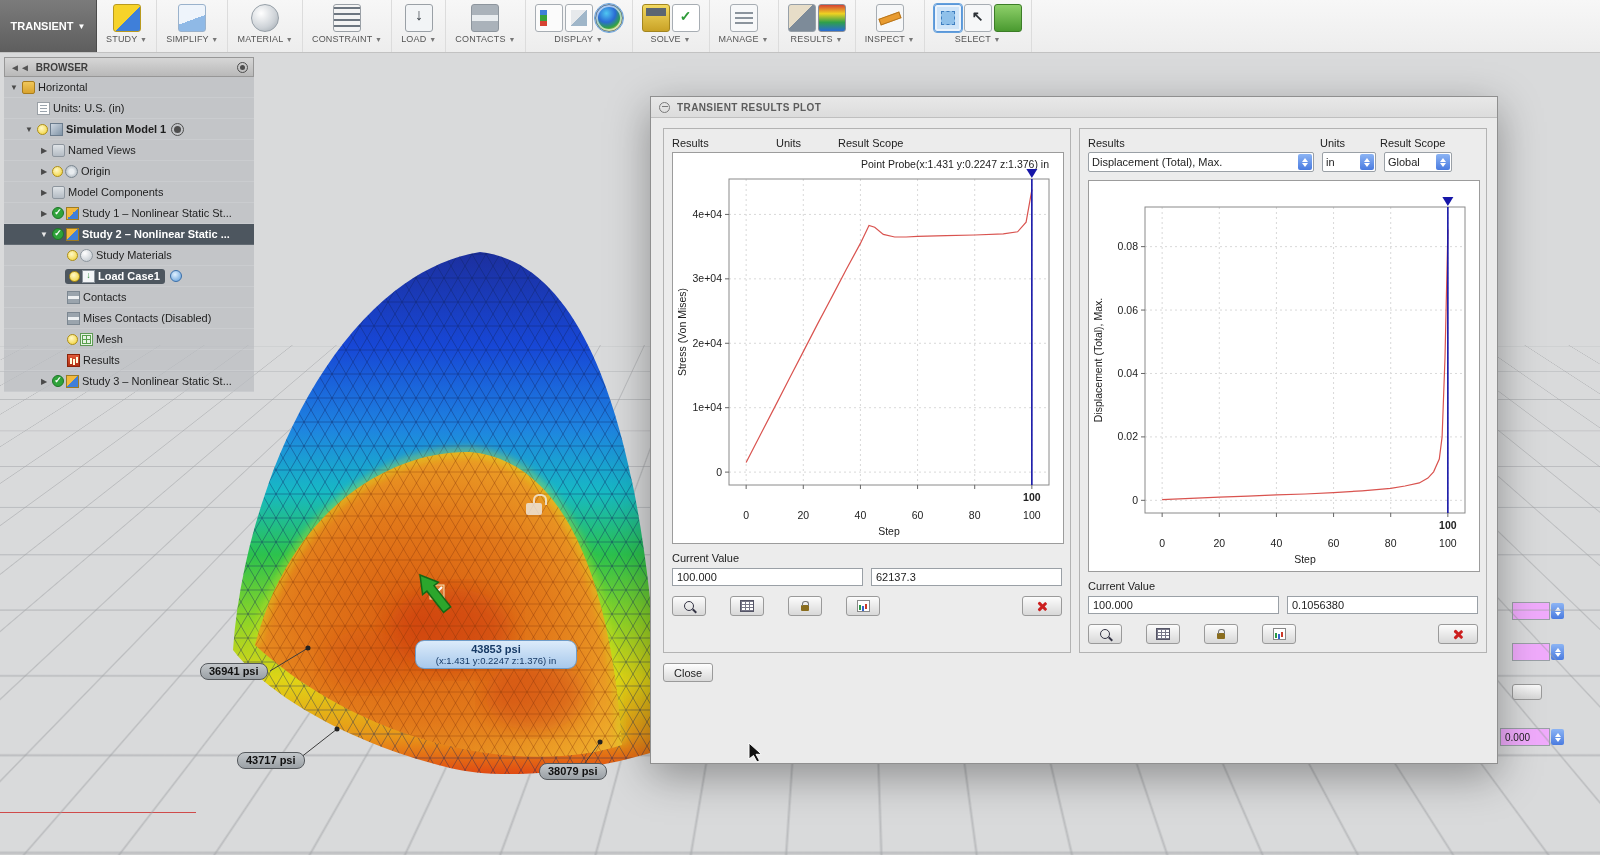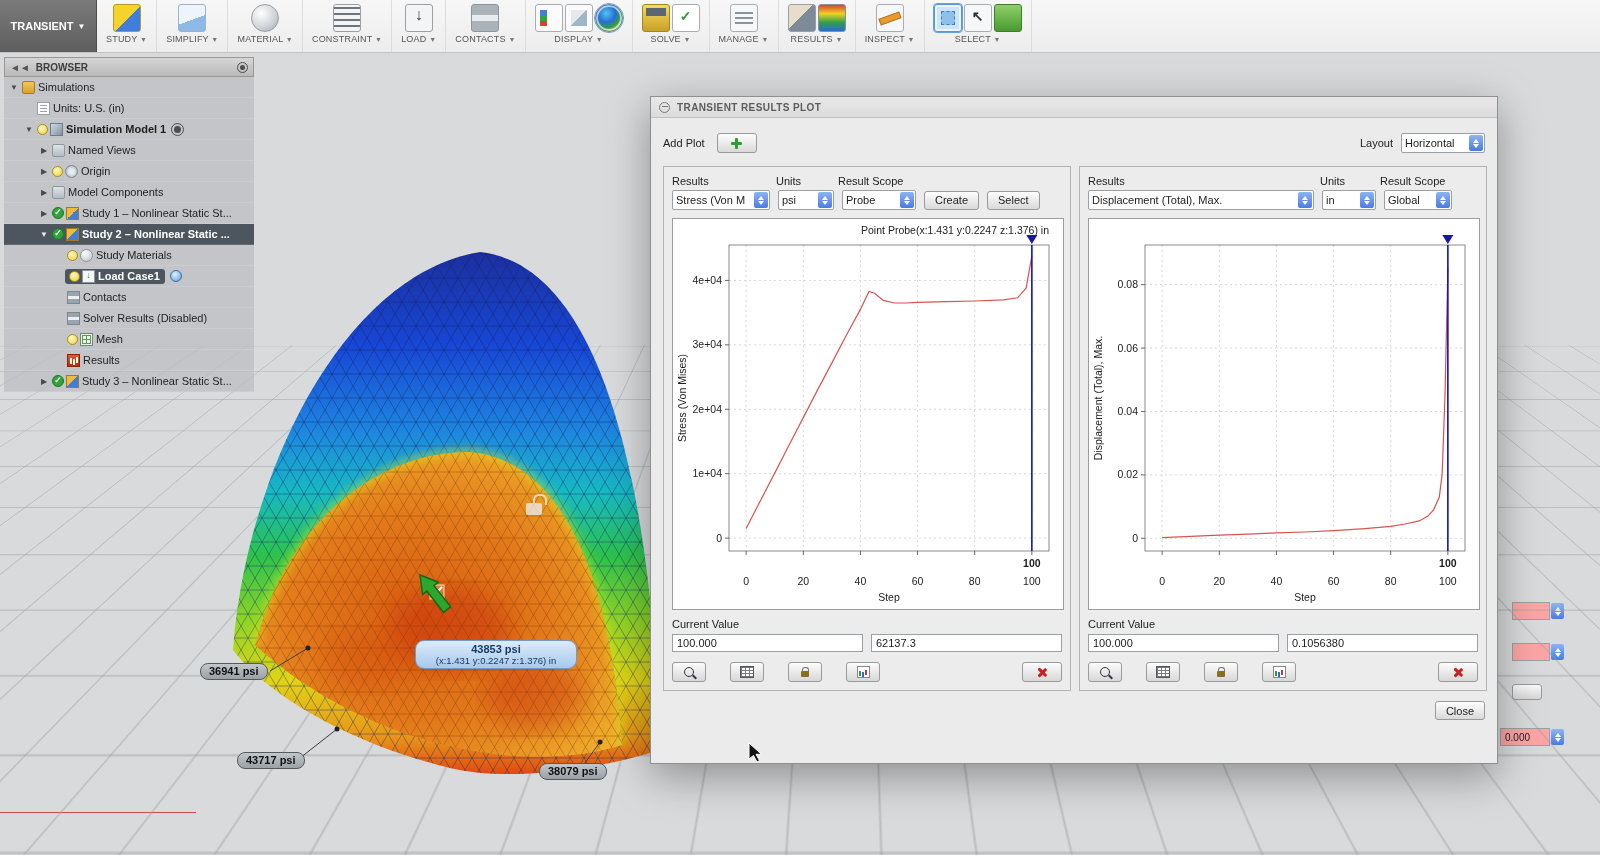"Simulations" span.lbl2 { text: Simulations -> Horizontal }
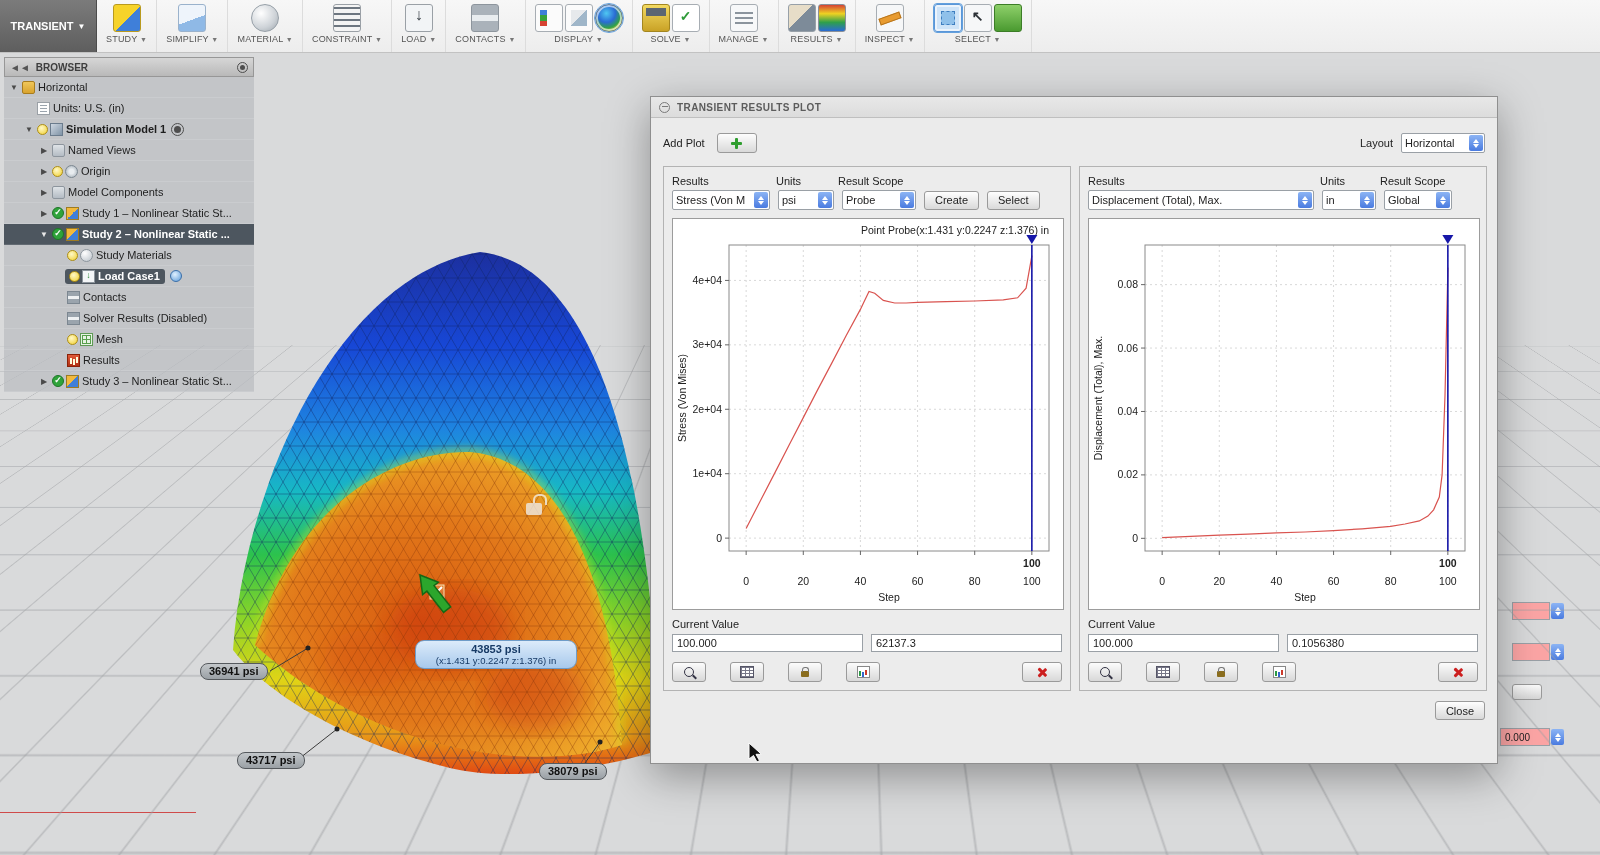"Add Plot" div { html: <div> <span>Add Plot</span> <div> <span></span> </div> <div> <span>Layout</span> <div> <span>Horizontal</span> <span> <i></i> <i></i> </span> </div> </div> </div> -> none }
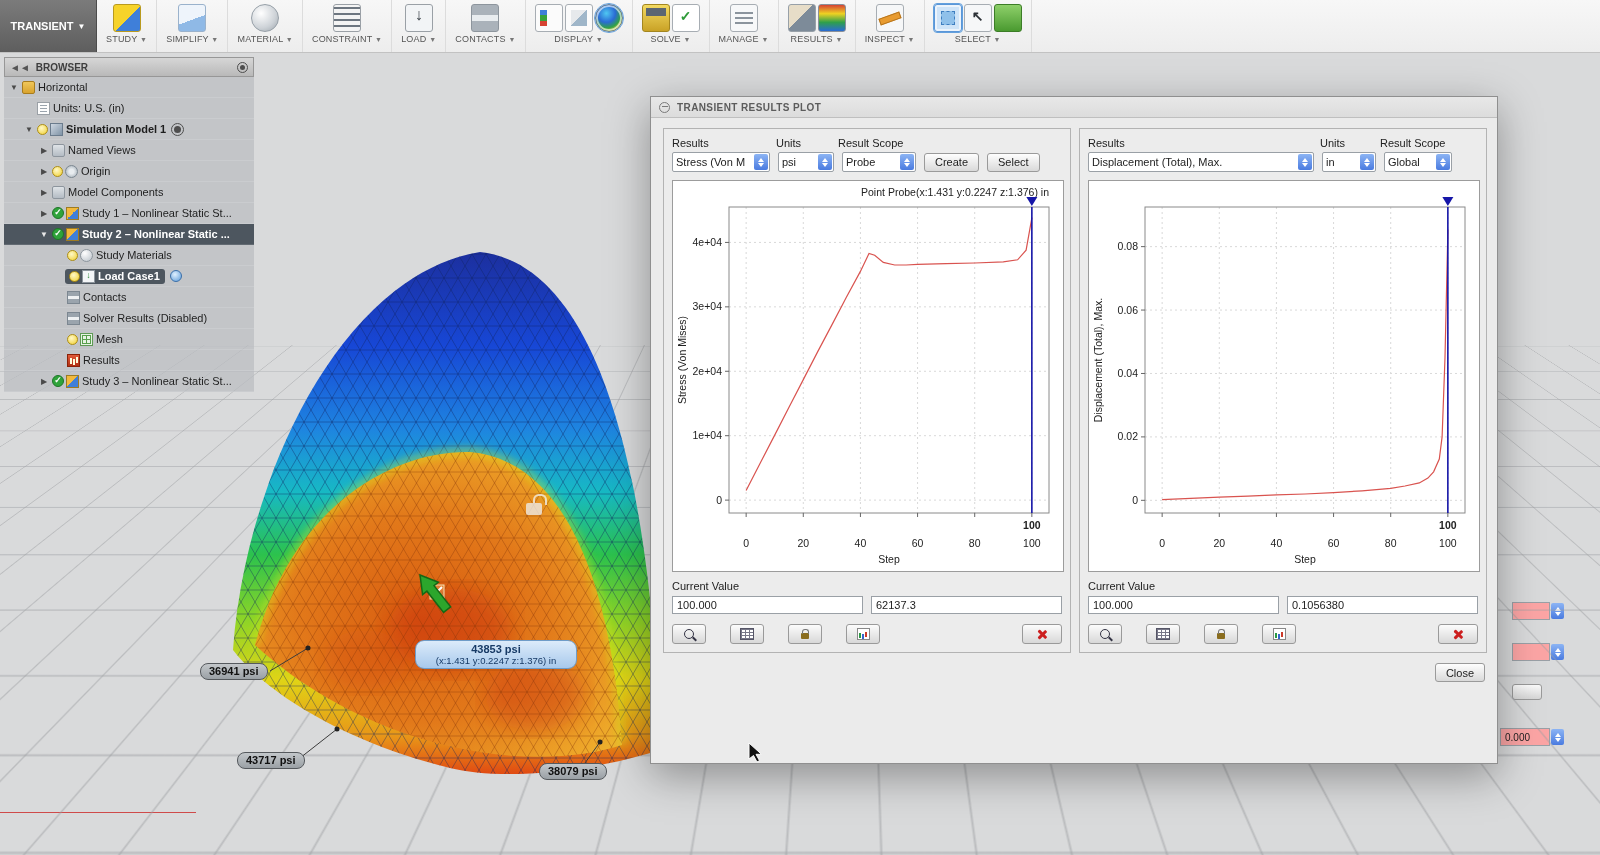"Stress (Von M" div.ctl-row { html: <div> <div> <span>Stress (Von M</span> <span> <i></i> <i></i> </span> </div> <div> <span>psi</span> <span> <i></i> <i></i> </span> </div> <div> <span>Probe</span> <span> <i></i> <i></i> </span> </div> <button>Create</button> <button>Select</button> </div> -> none }
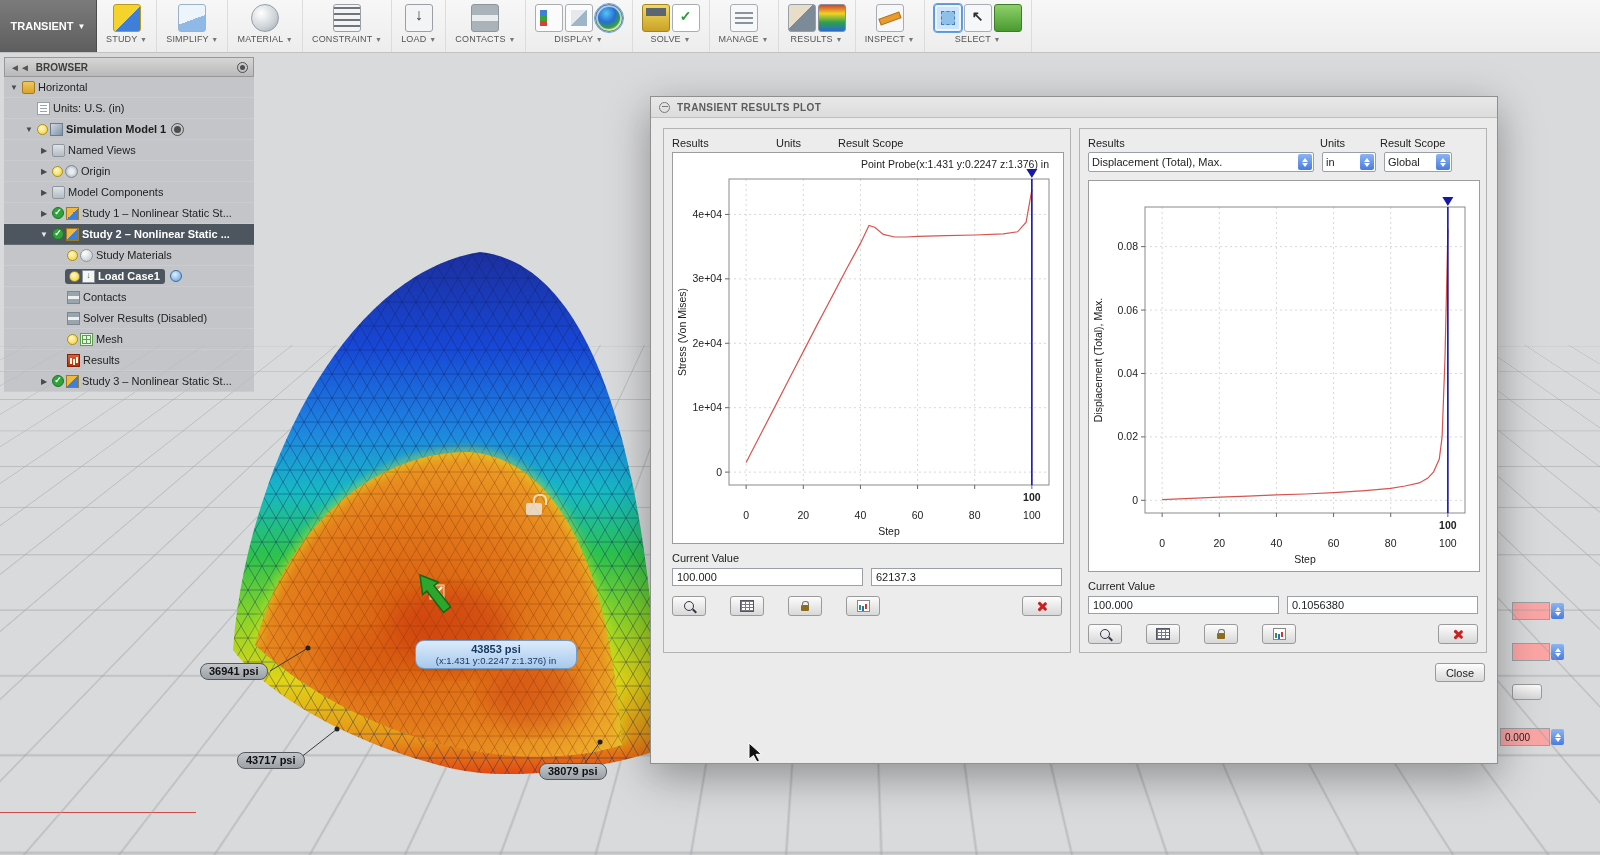"Solver Results (Disabled)" span.lbl2 { text: Solver Results -> Mises Contacts }
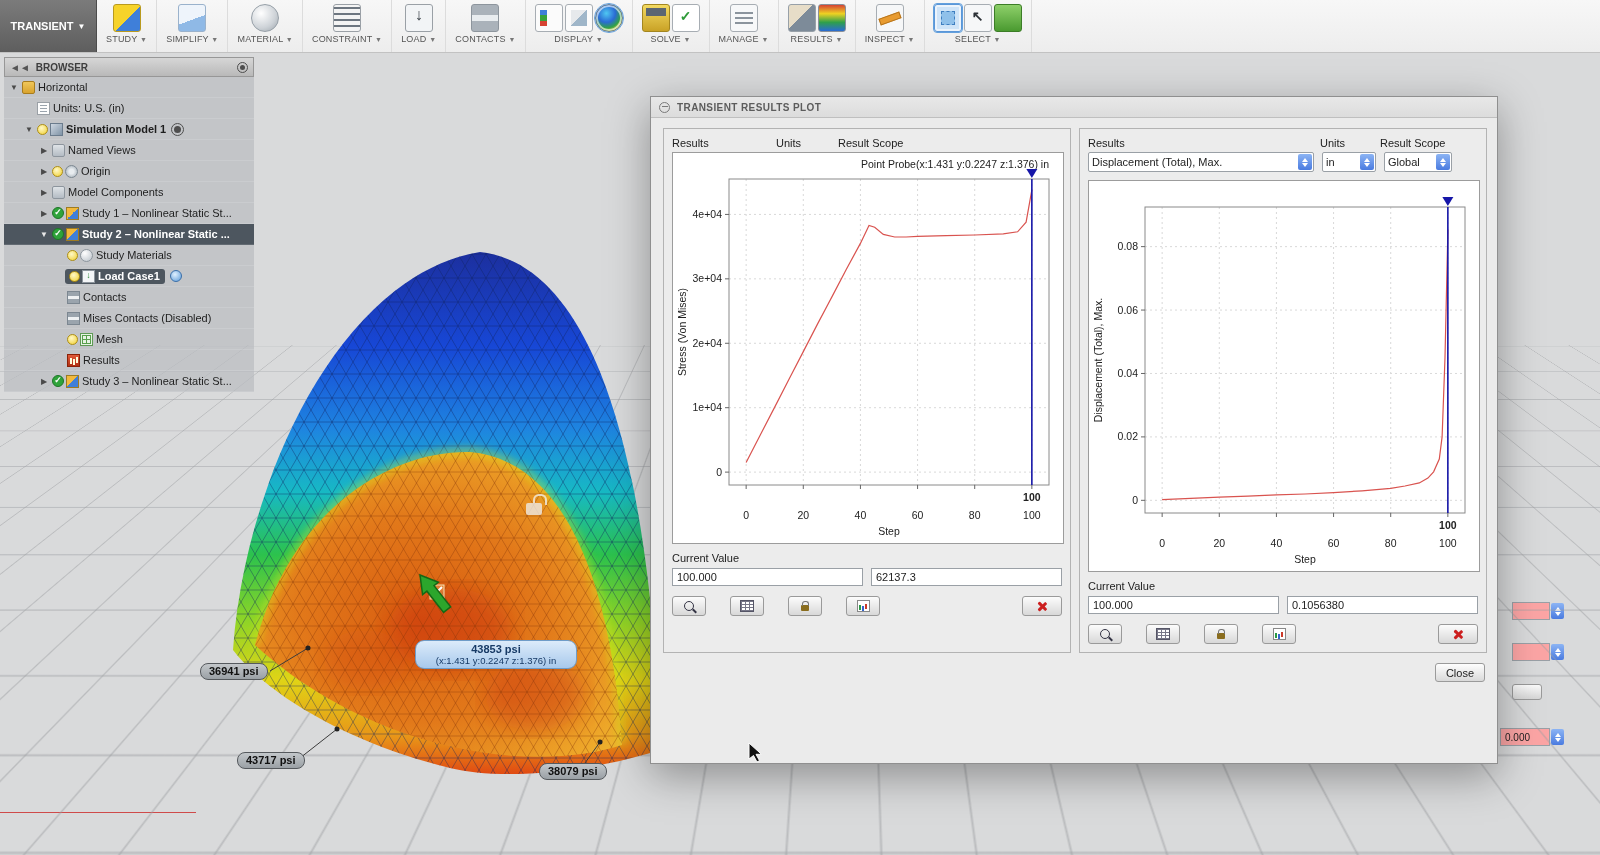"Close" #dlg-footer { justify-content: flex-end -> flex-start }
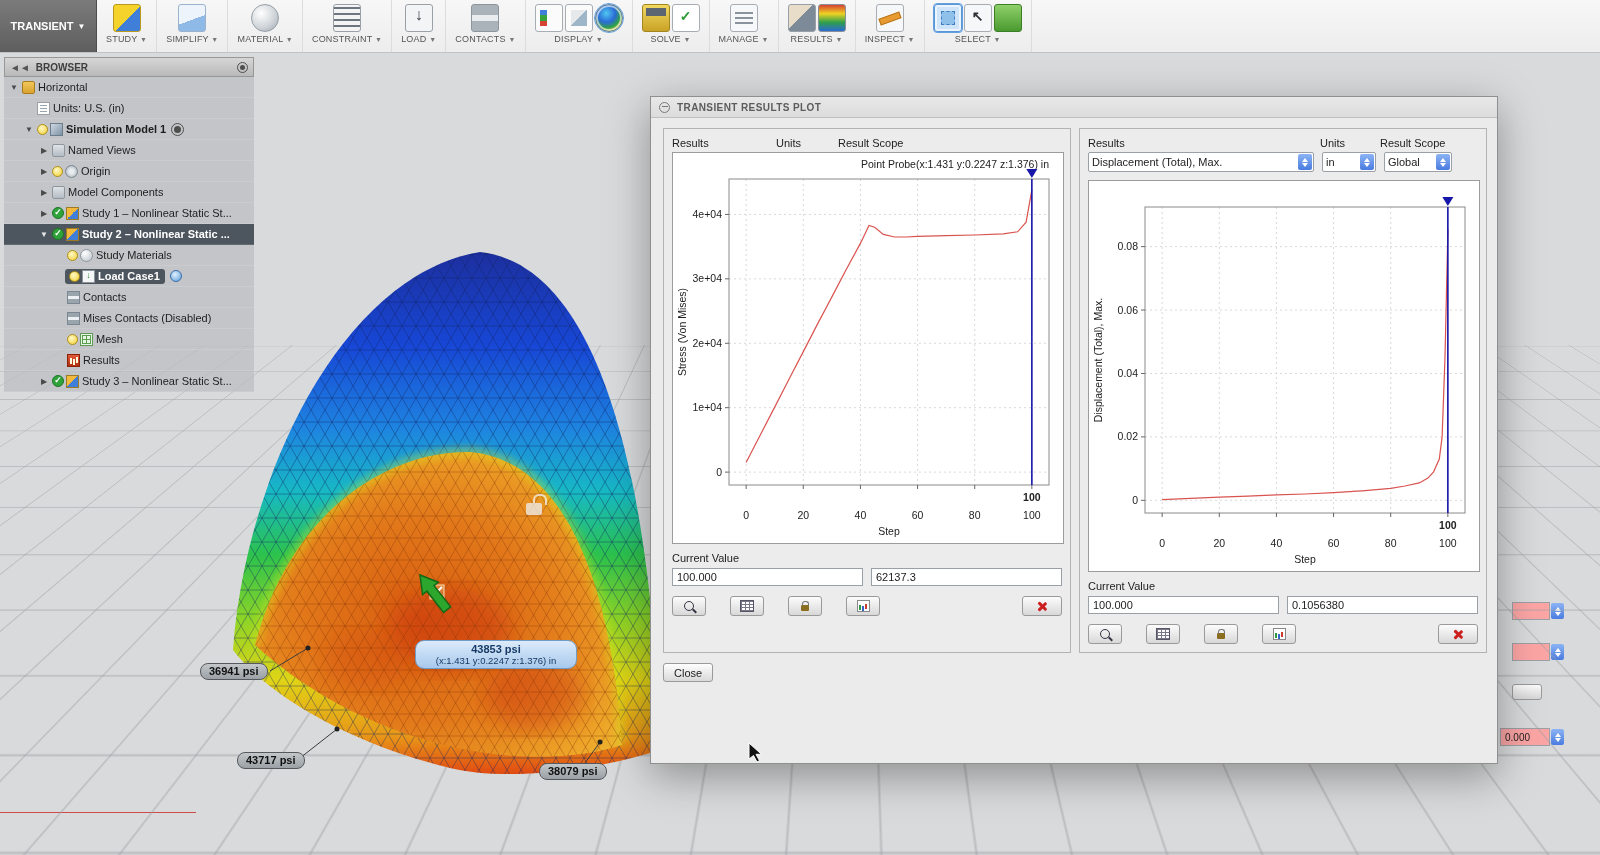"0.000" .frag-field { background: #fca5a5 -> #f0abfc }
